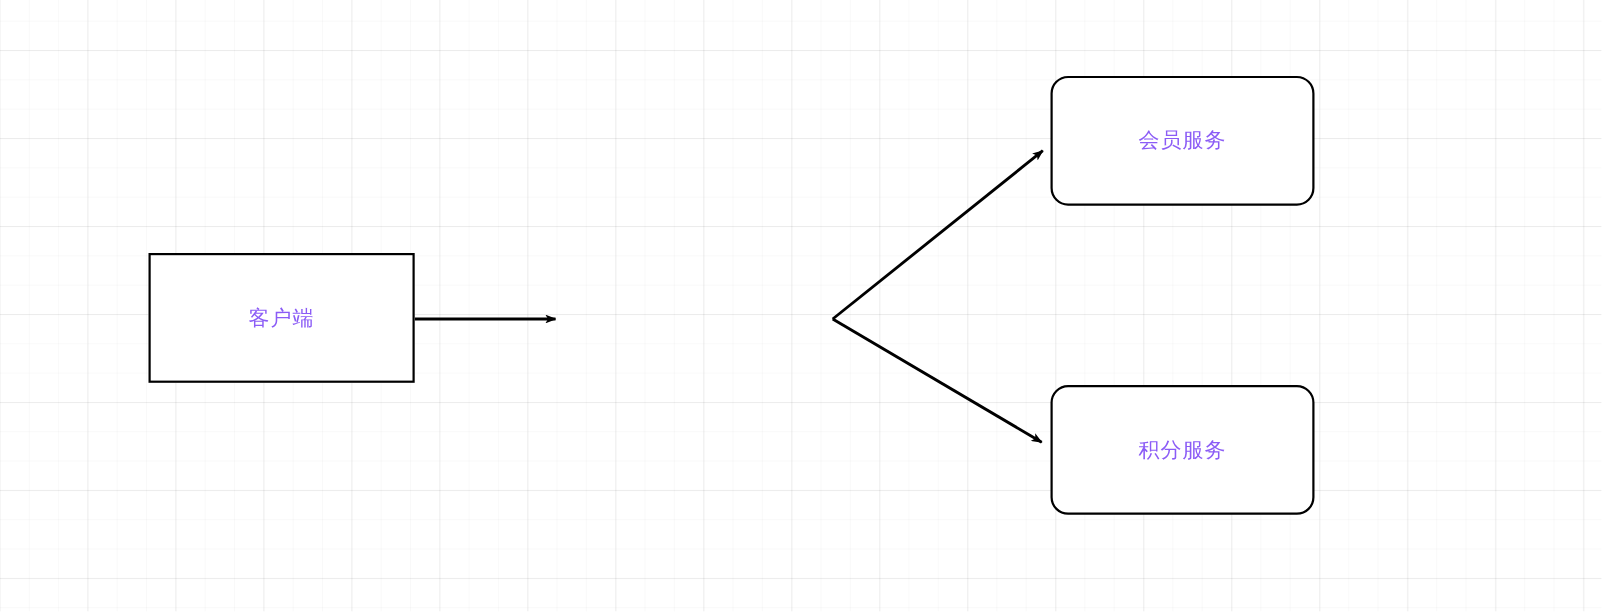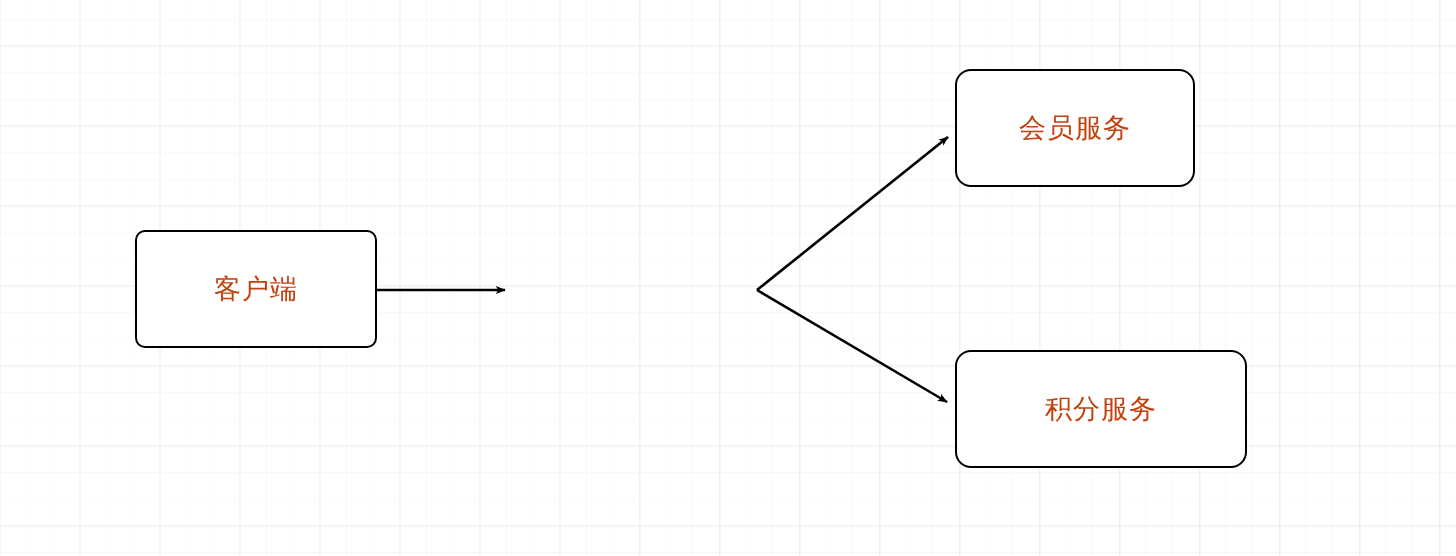"会员服务" .node-label { color: #c2410c -> #8b5cf6; font-size: 27px -> 19px }
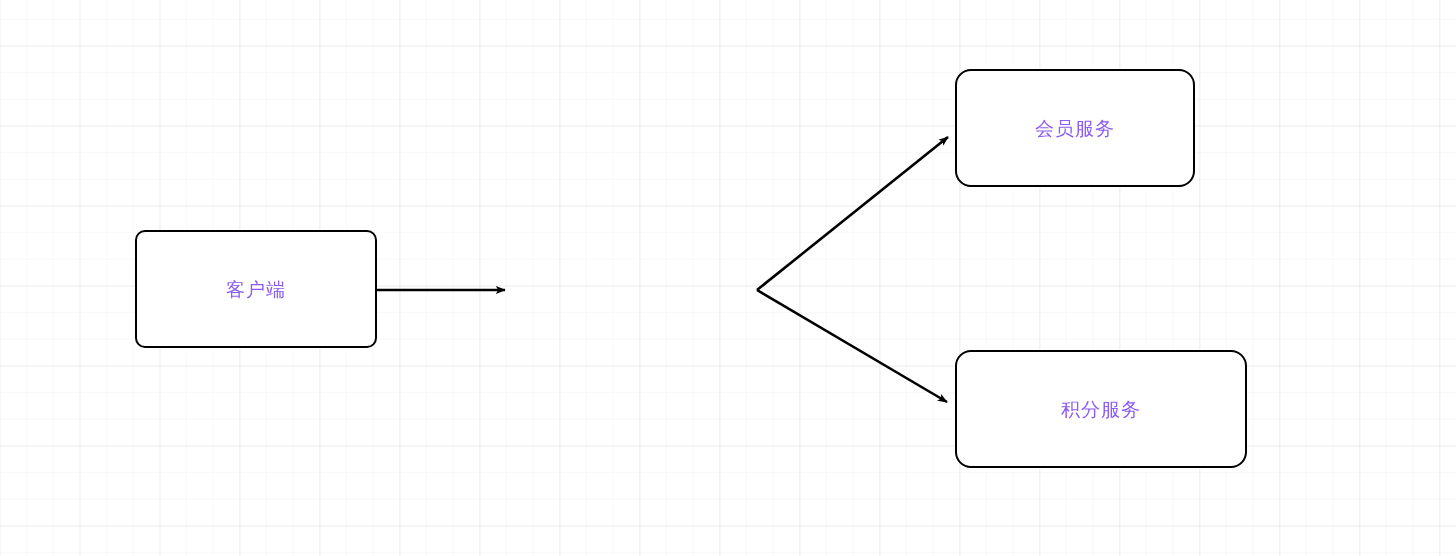"客户端" .sharp { border-radius: 10px -> 0 }
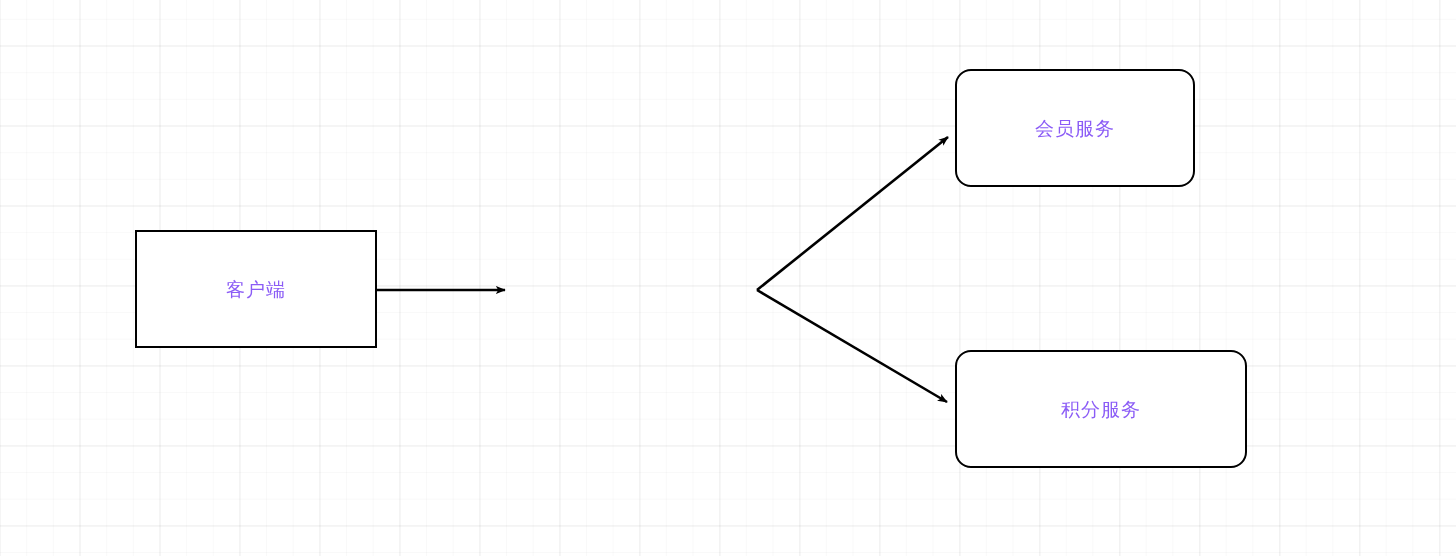"积分服务" div.node { width: 292px -> 240px }
